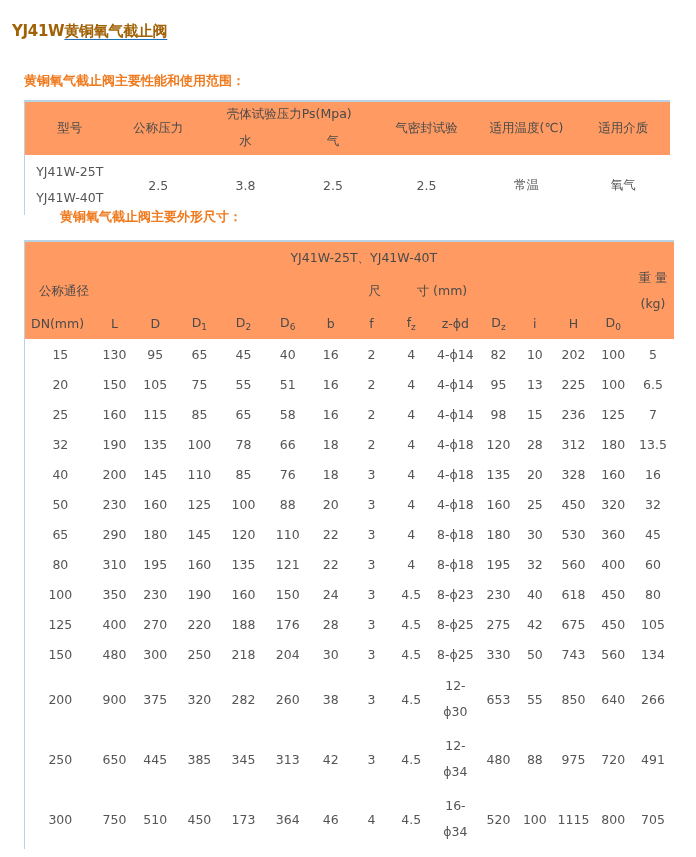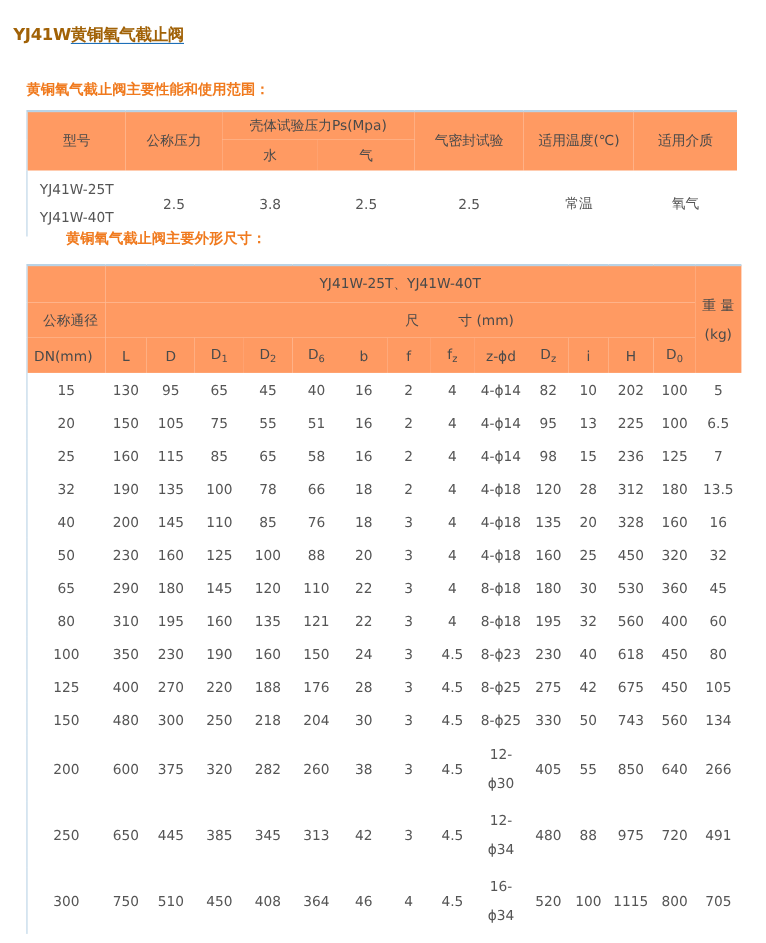"600" td { text: 600 -> 900 }
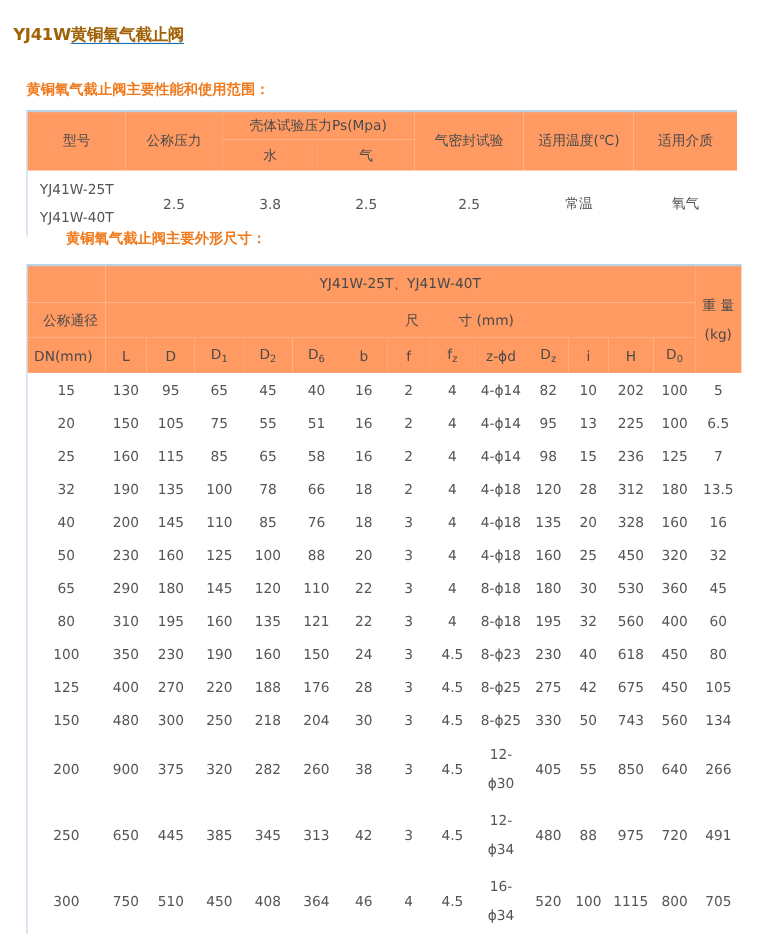"405" td { text: 405 -> 653 }
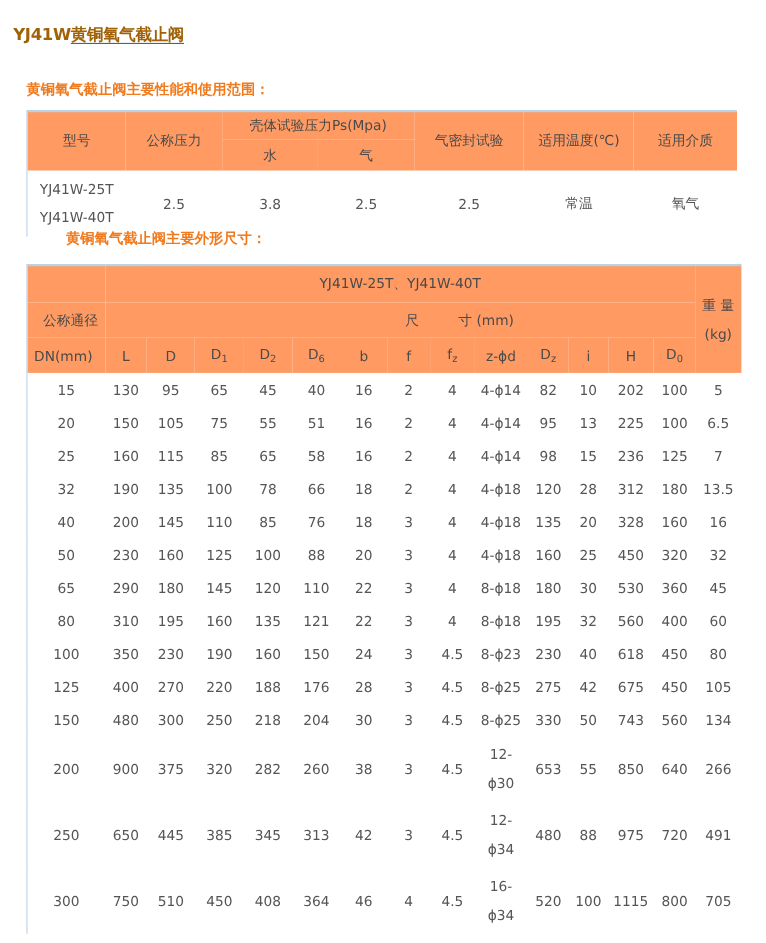"408" td { text: 408 -> 173 }
